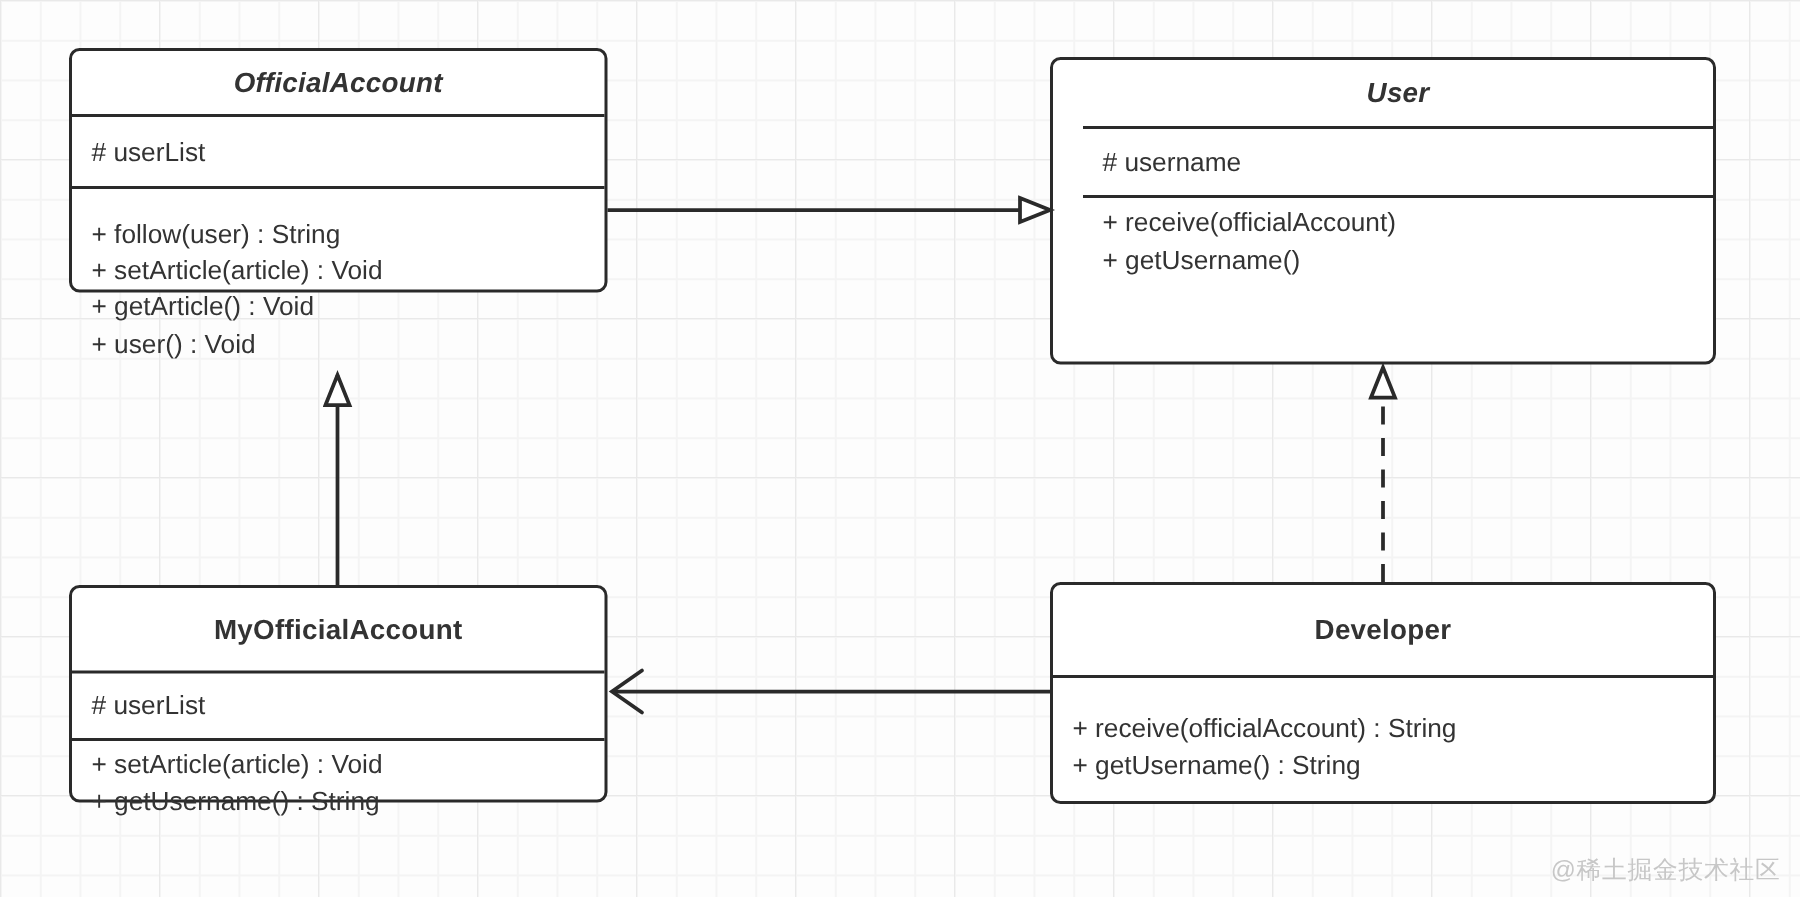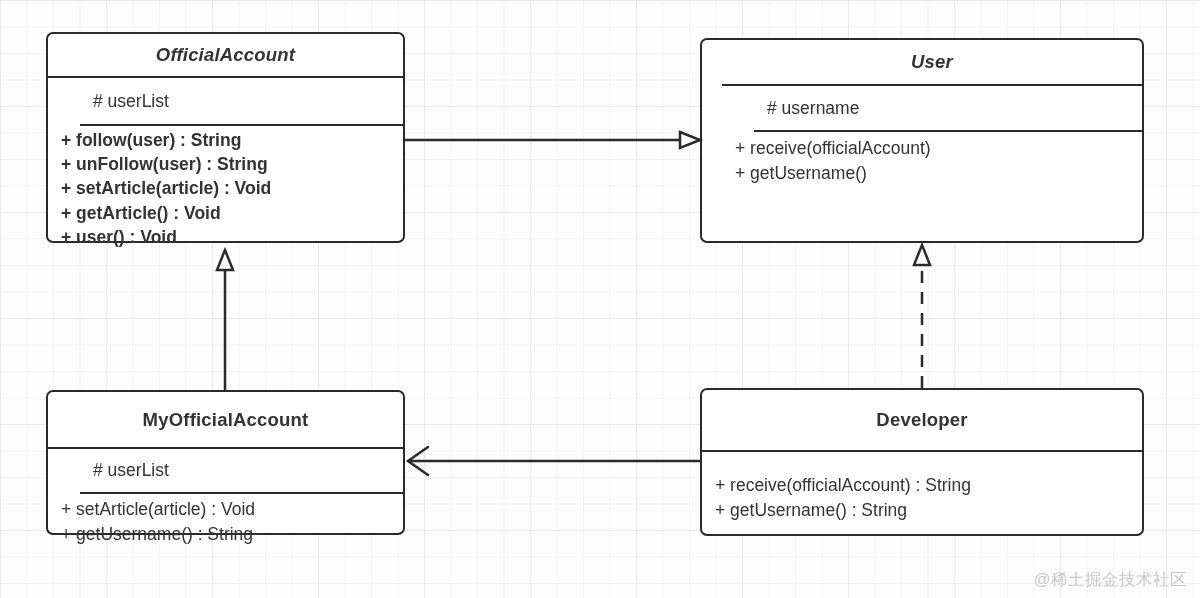"OfficialAccount" #box-oa { height: 211px -> 163px }
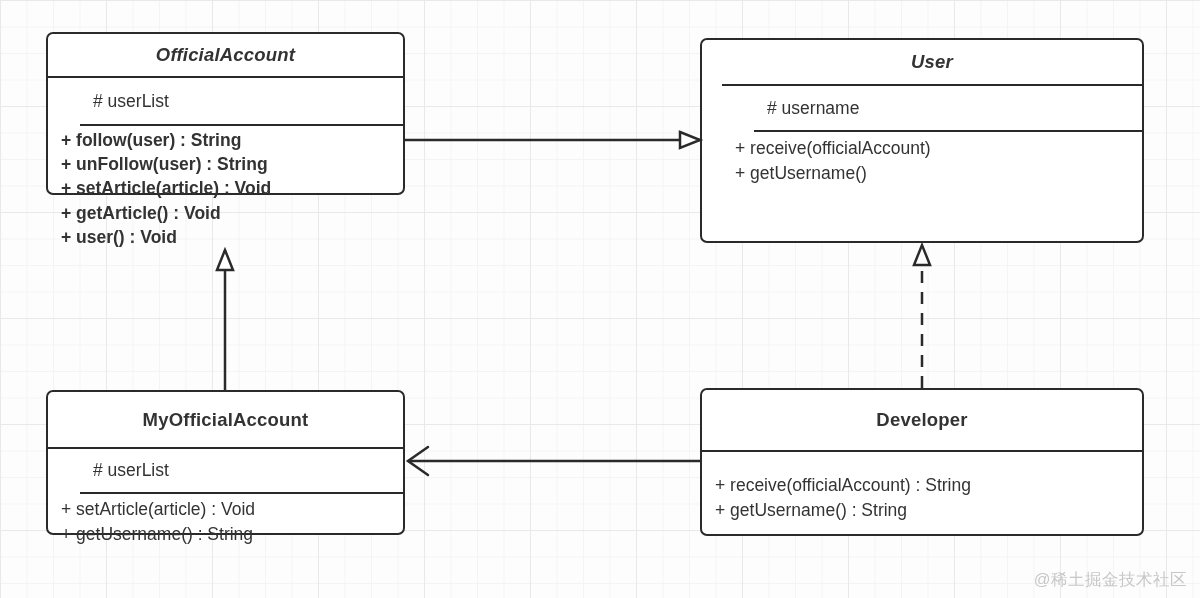"# userList" .uml-attrs { margin-left: 32px -> none }
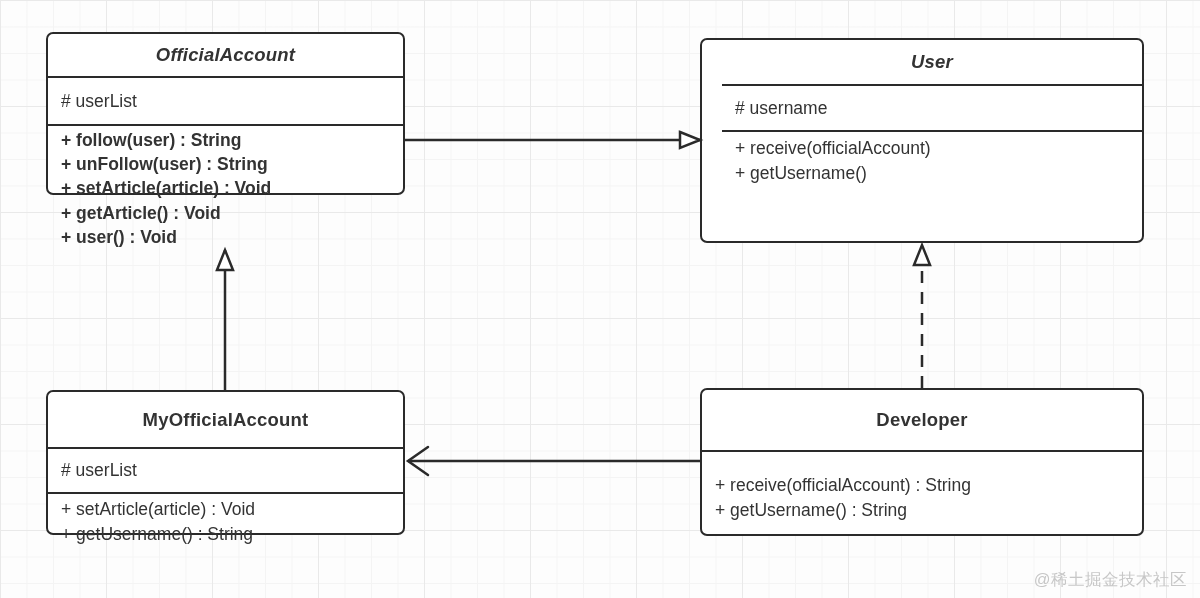"+ follow(user) : String" #box-oa .uml-methods { font-weight: bold -> none; padding-top: 2px -> 18px }
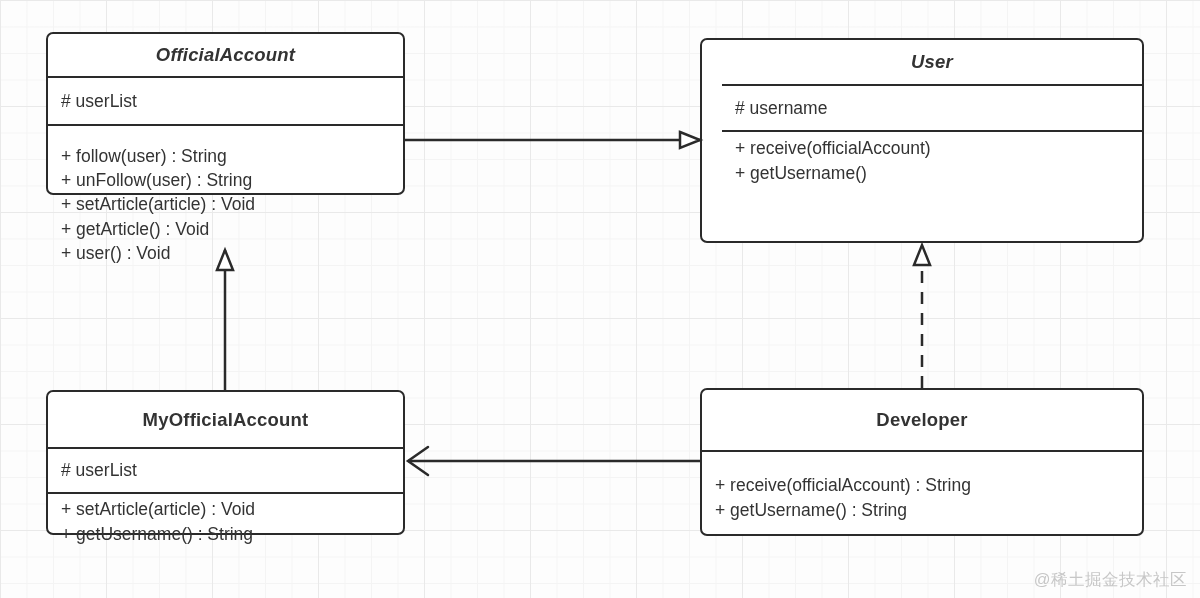"+ unFollow(user) : String" div.line { html: <div>+ unFollow(user) : String</div> -> none }
